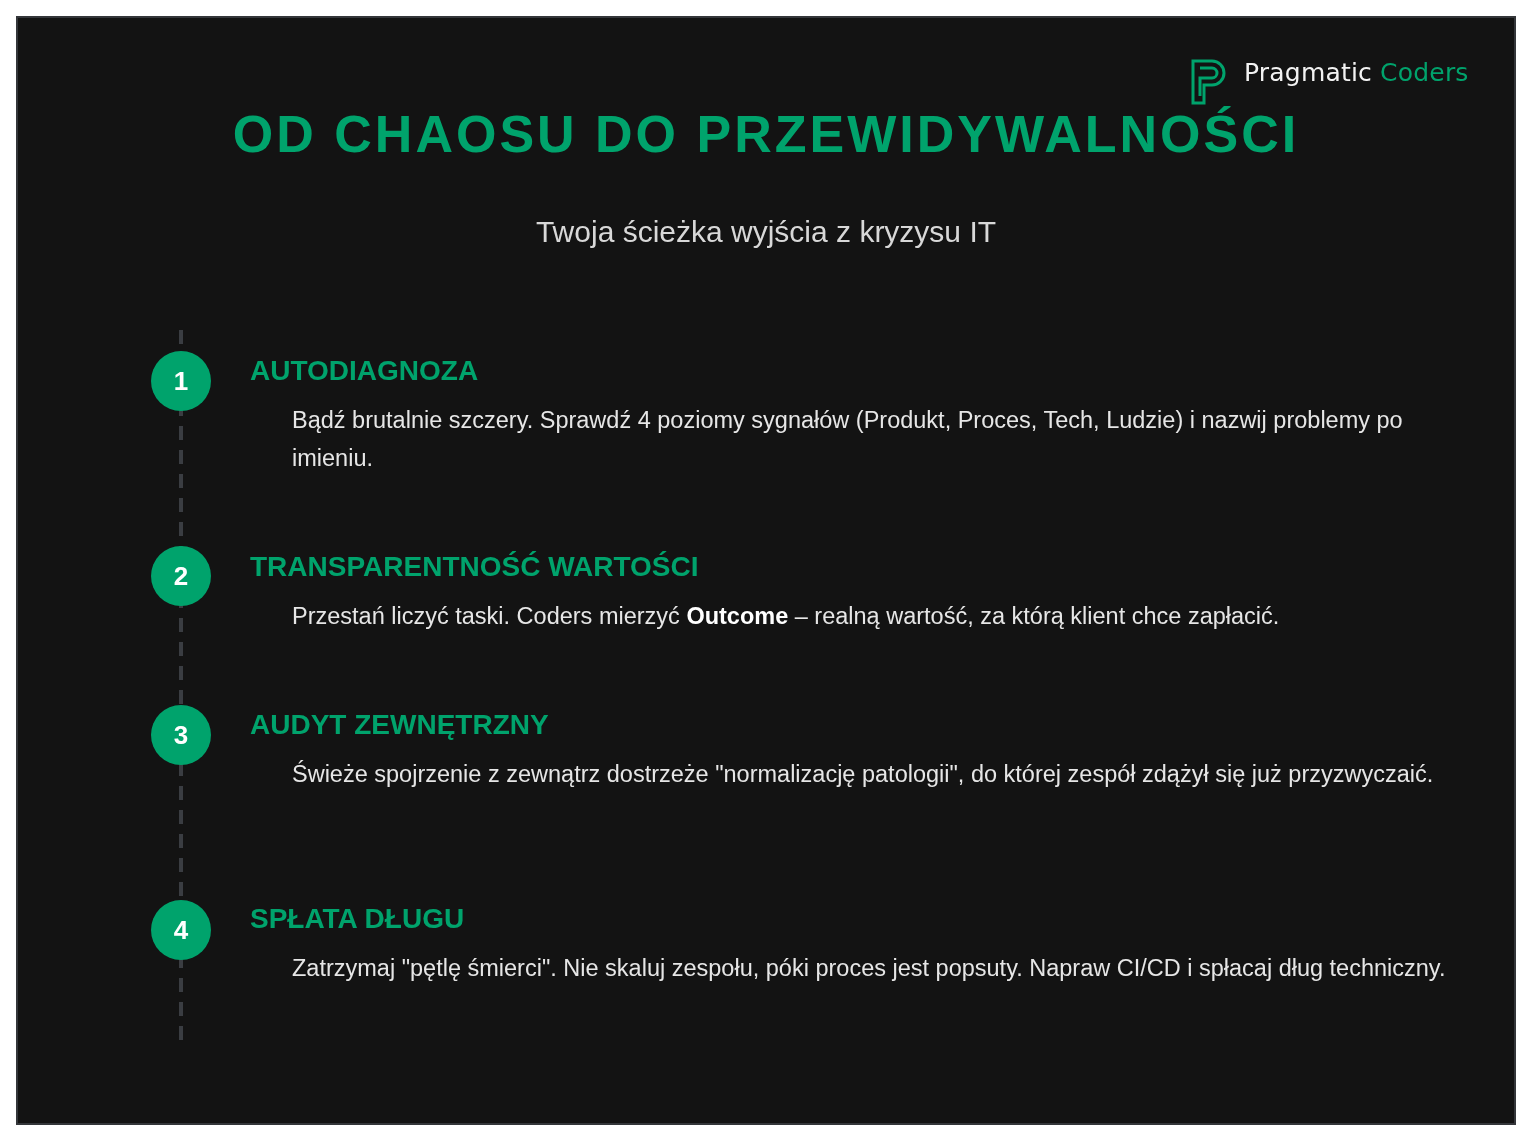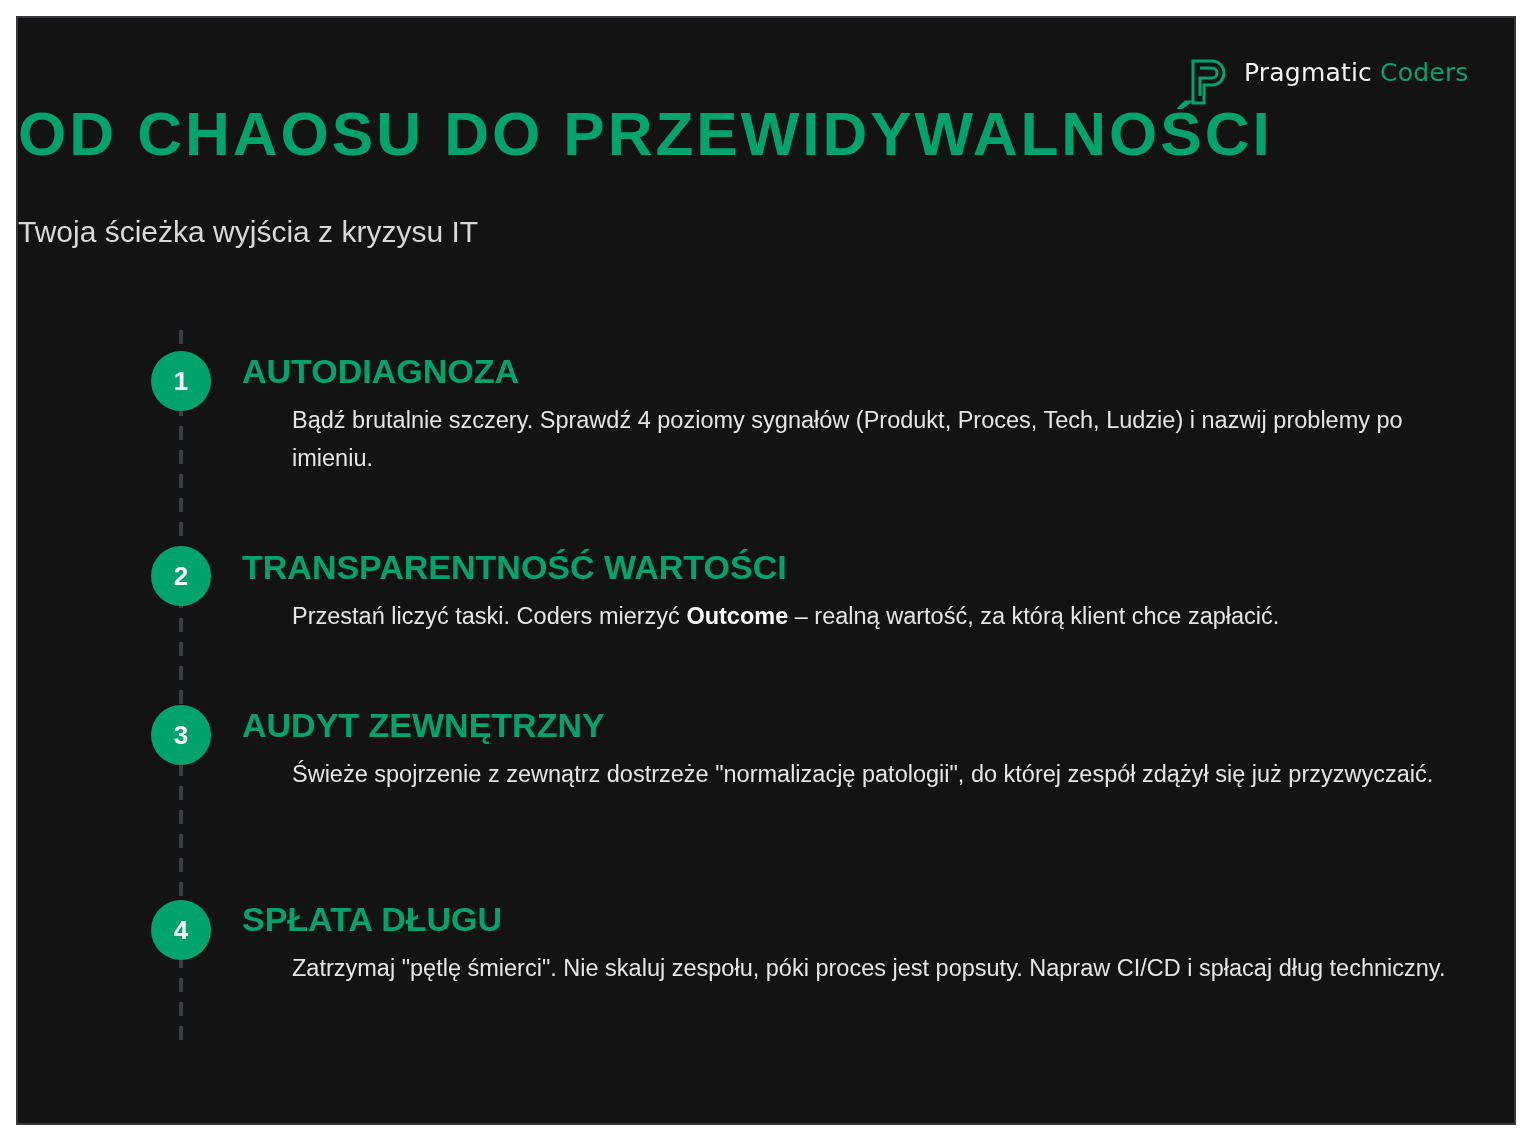"OD CHAOSU DO PRZEWIDYWALNOŚCI" .title { font-size: 62px -> 52px; text-align: left -> center }
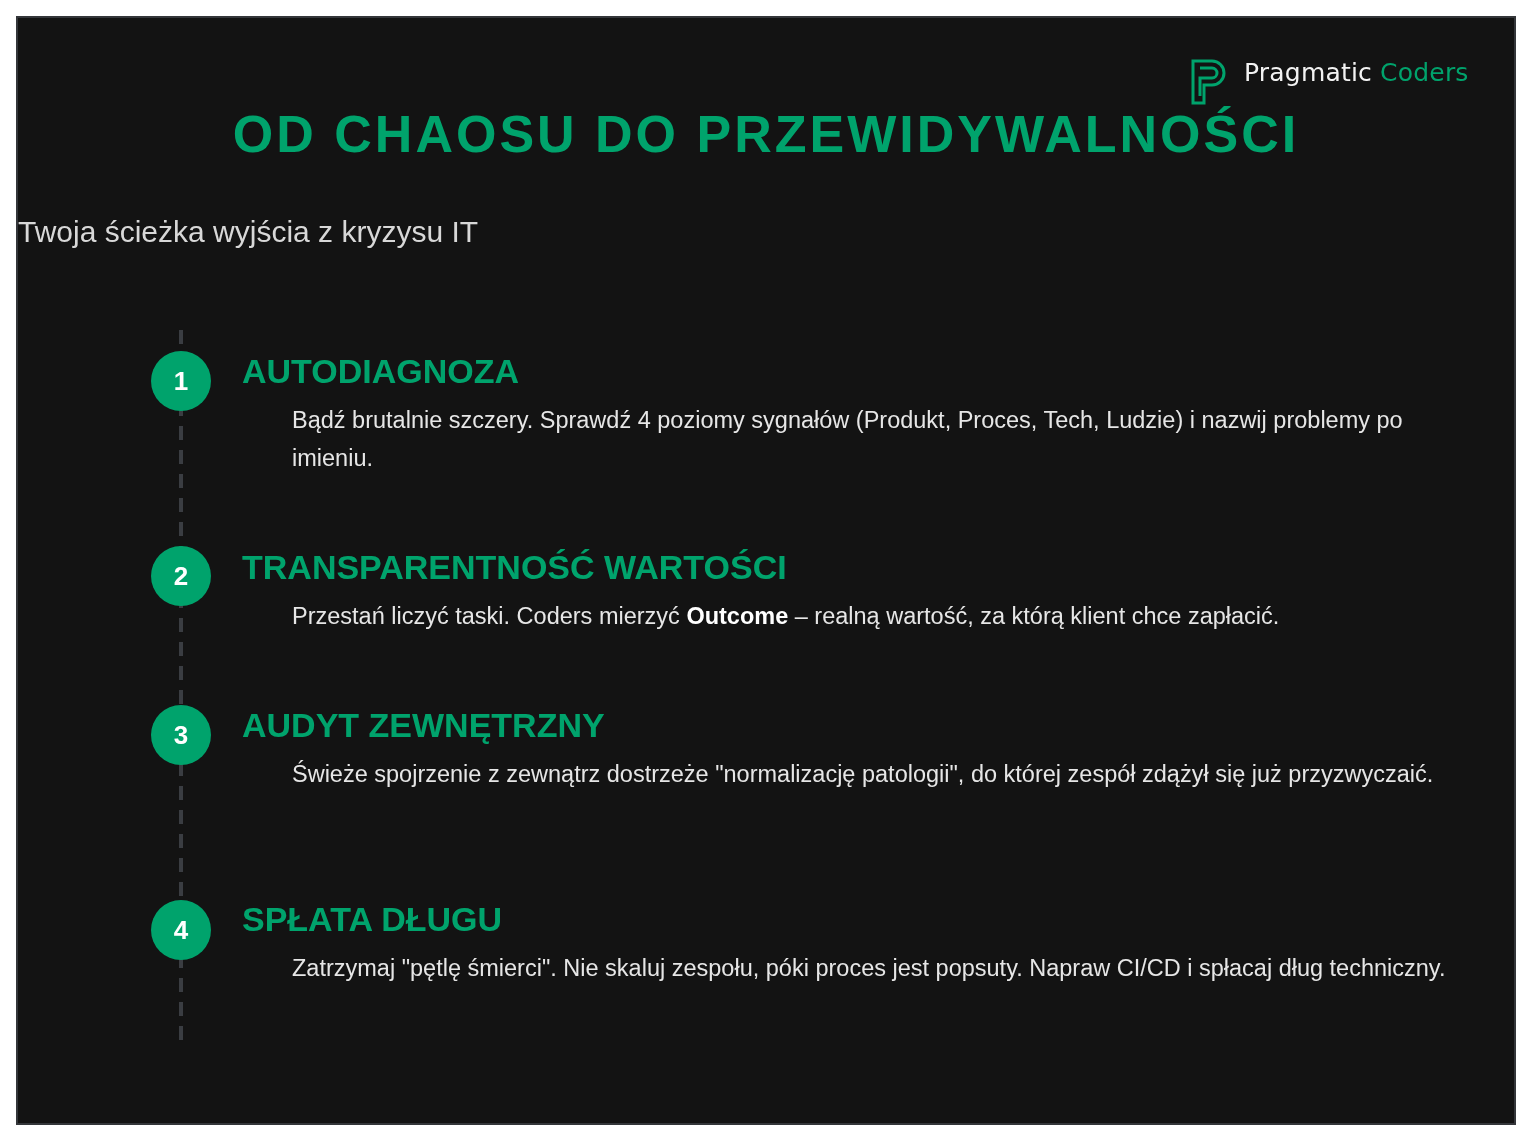"Twoja ścieżka wyjścia z kryzysu" .subtitle { text-align: left -> center }
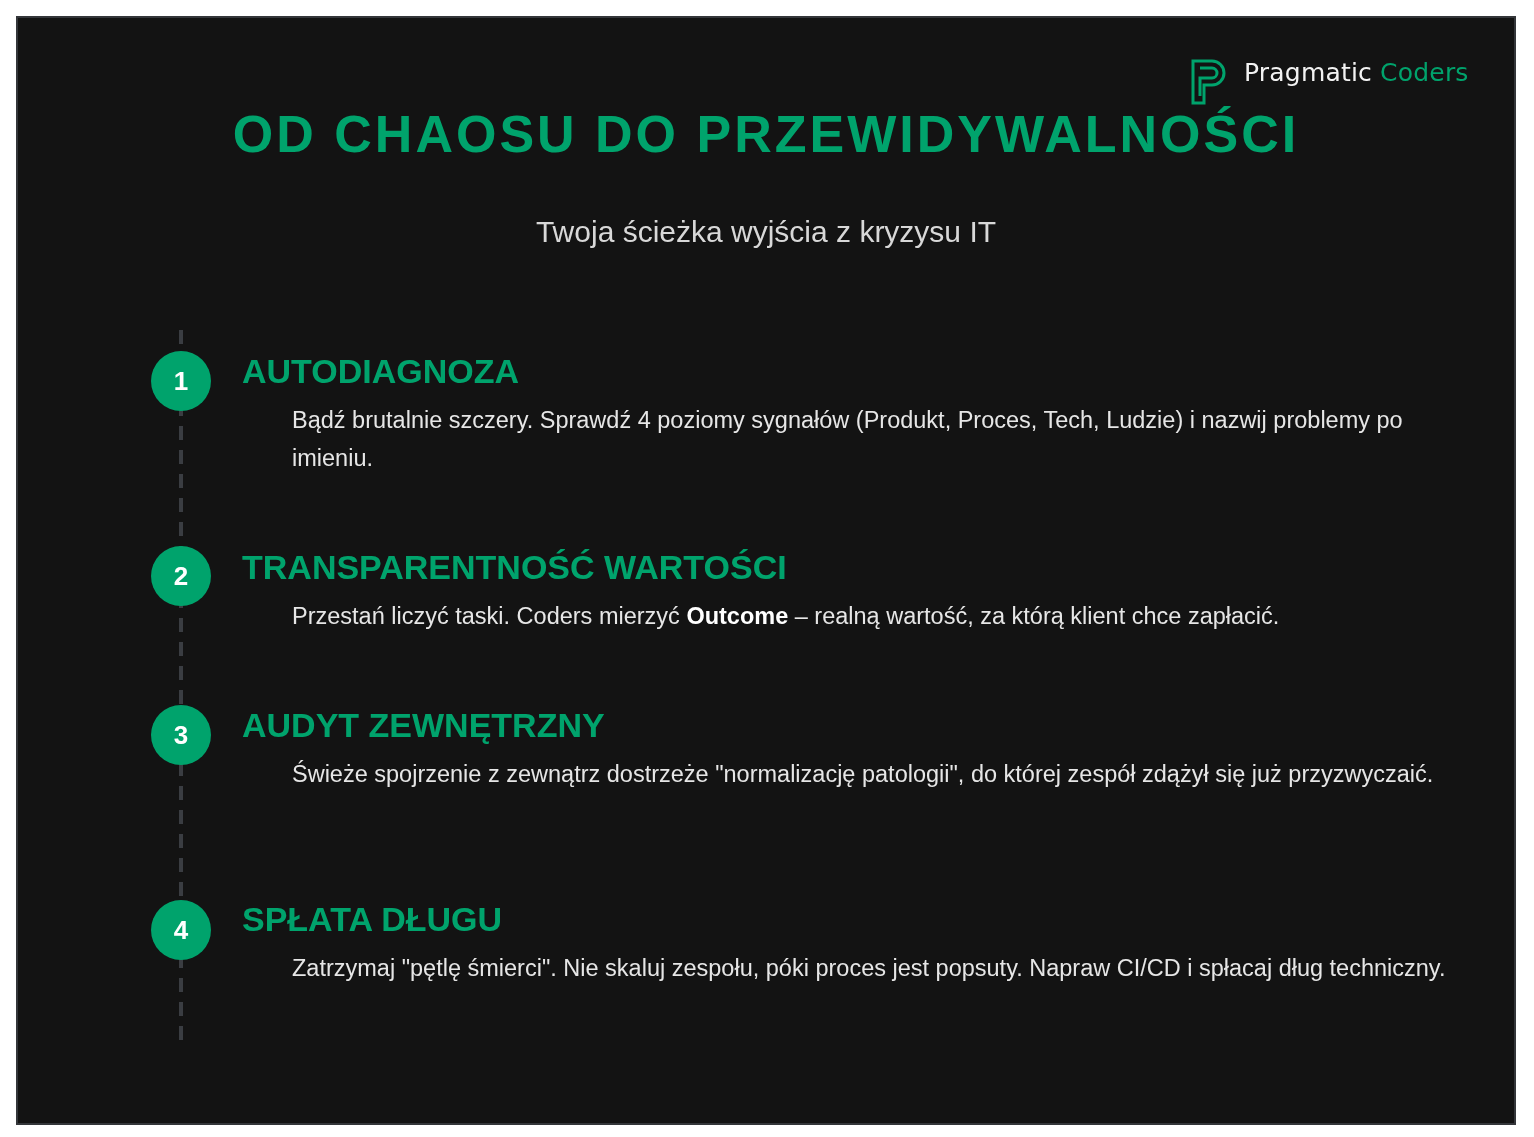"AUTODIAGNOZA" .step-title { font-size: 34px -> 28px; left: 224px -> 232px }
